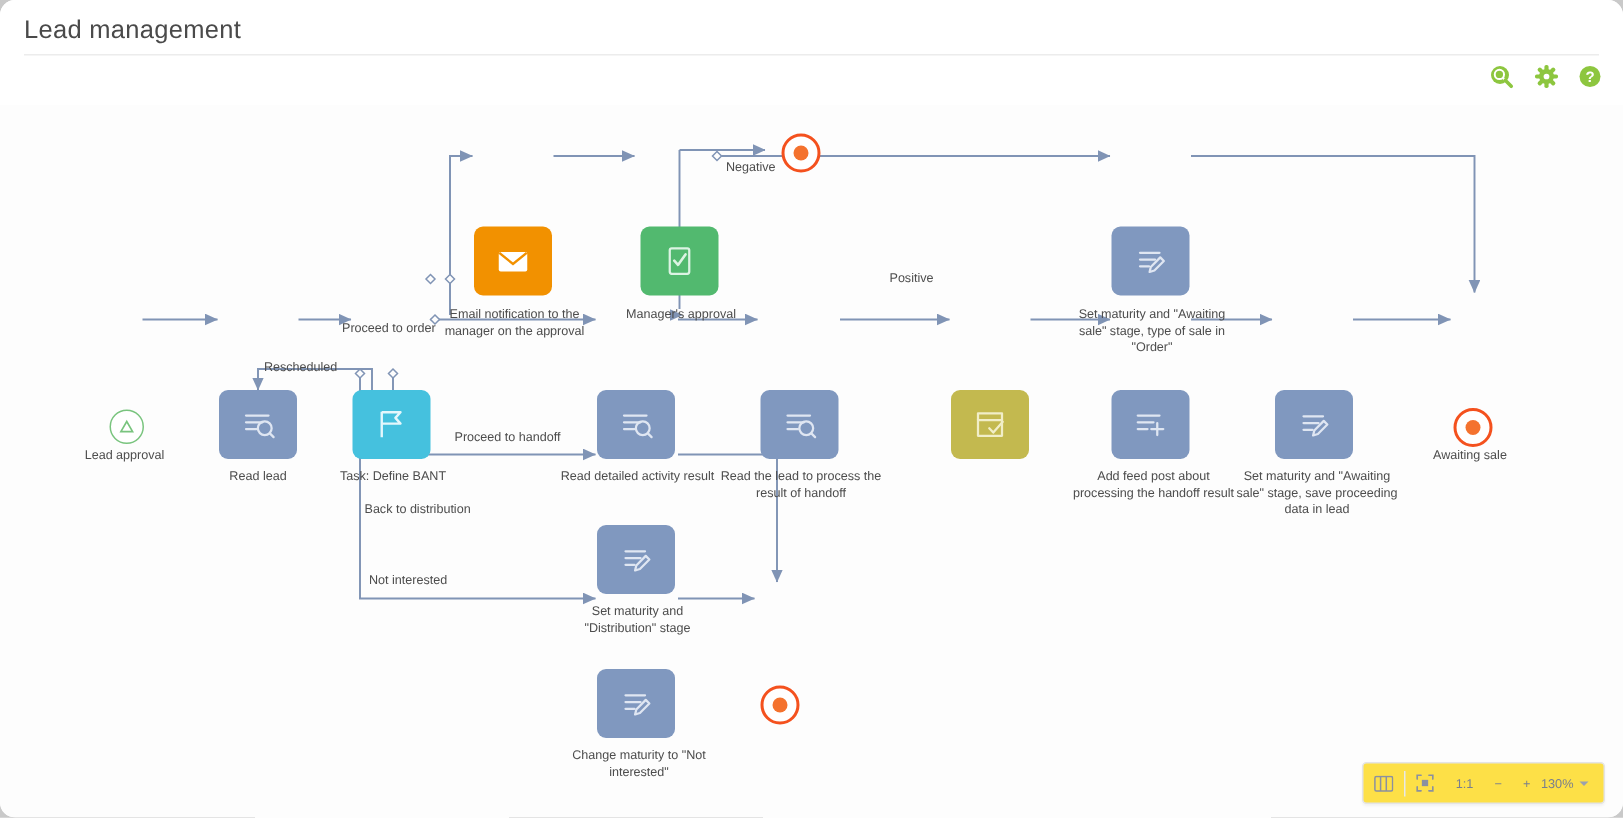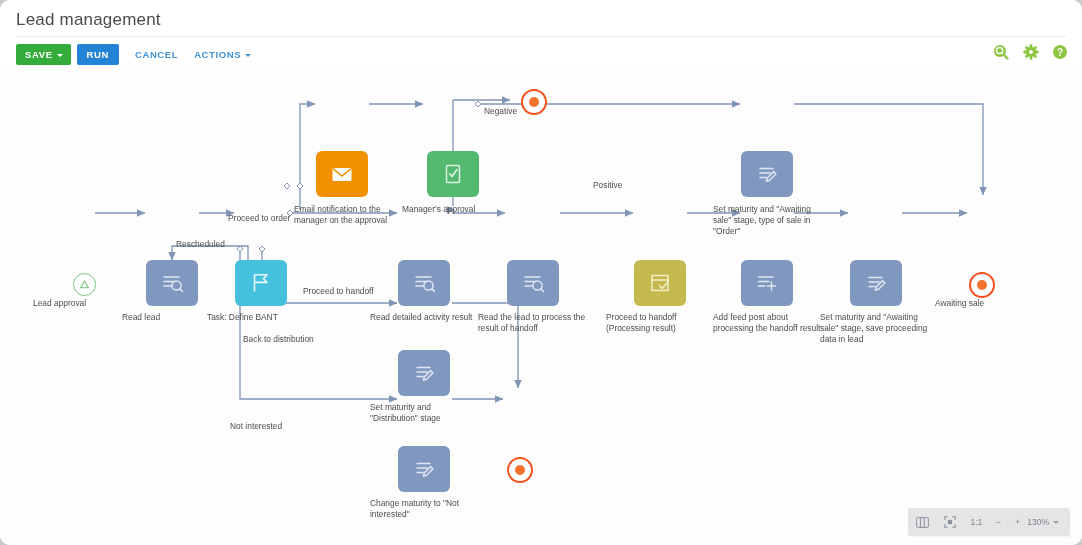"SAVE RUN CANCEL ACTIONS" div { html: <div> <span><span>SAVE</span><span></span></span><span>RUN</span><span>CANCEL</span><span><span>ACTIONS</span><span></span></span> </div> -> none }
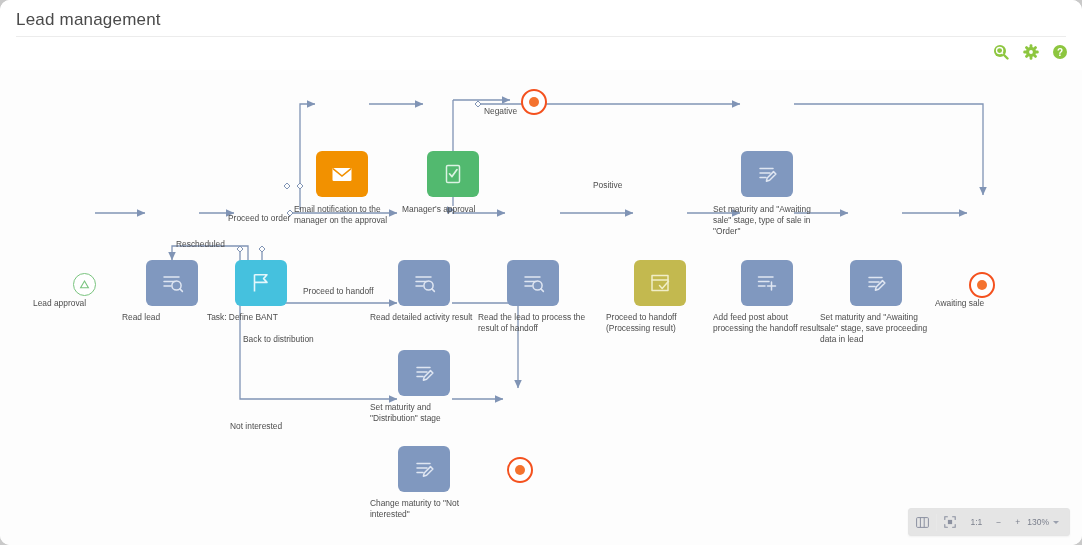"Email notification to the manager" .nlabel { text-align: none -> center }
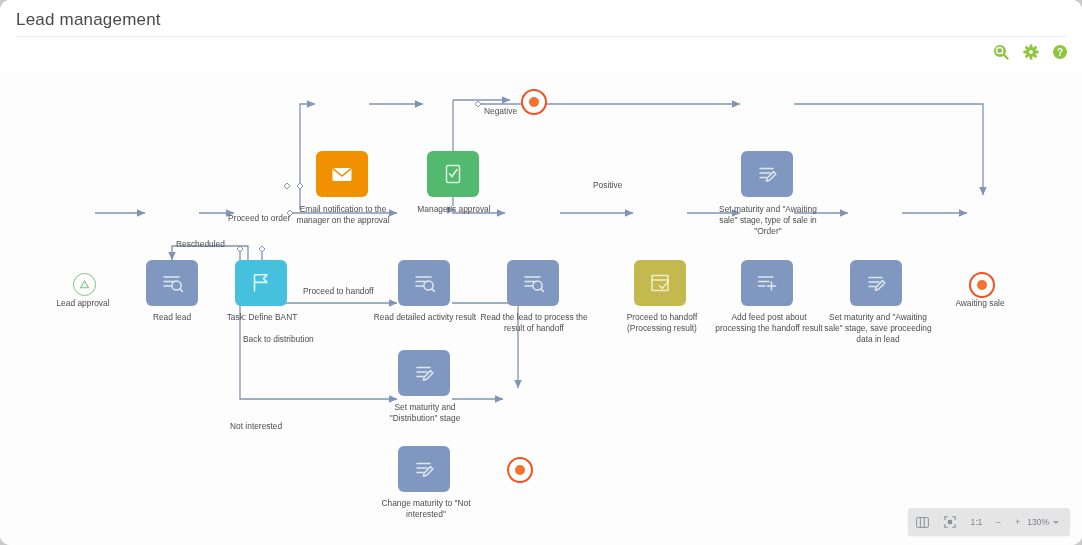"Proceed to handoff (Processing result)" div.nlabel { html: <div>Proceed to handoff (Processing result)</div> -> none }
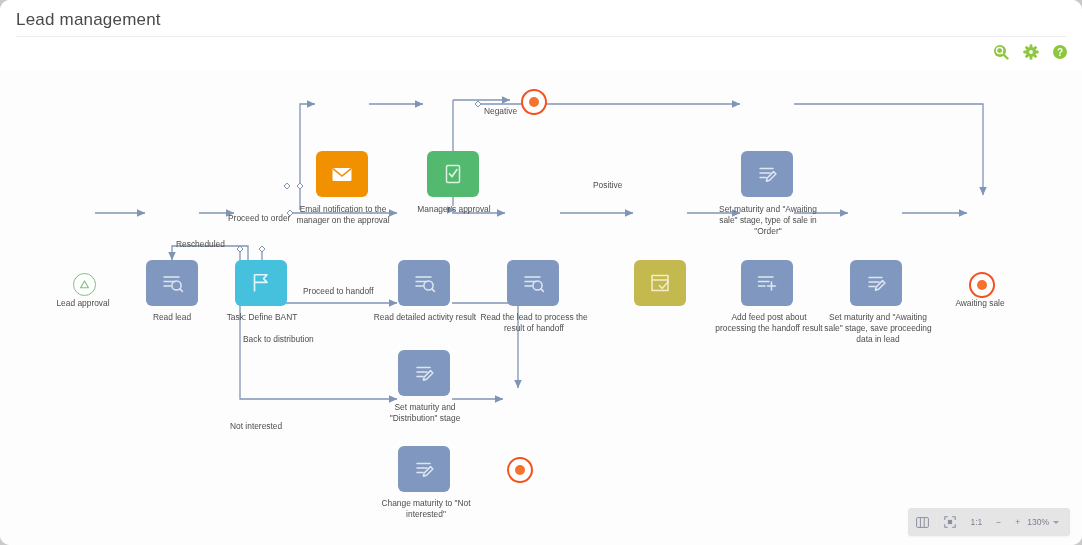"Not interested" div.elabel { left: 230px -> 246px; margin-top: 40px -> none }
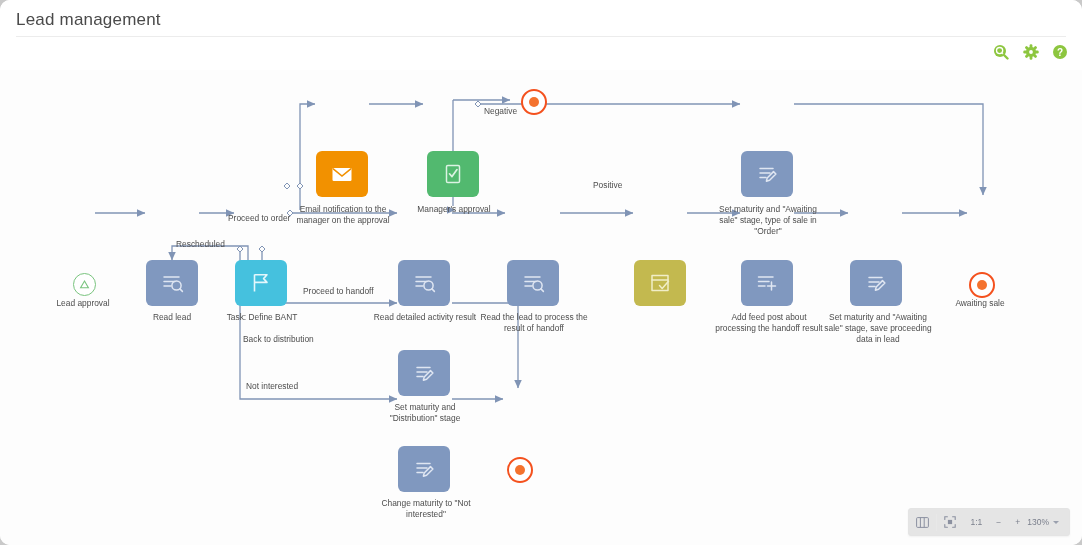"1:1" #zoombar { background: #e5e5e5 -> #fde047 }
